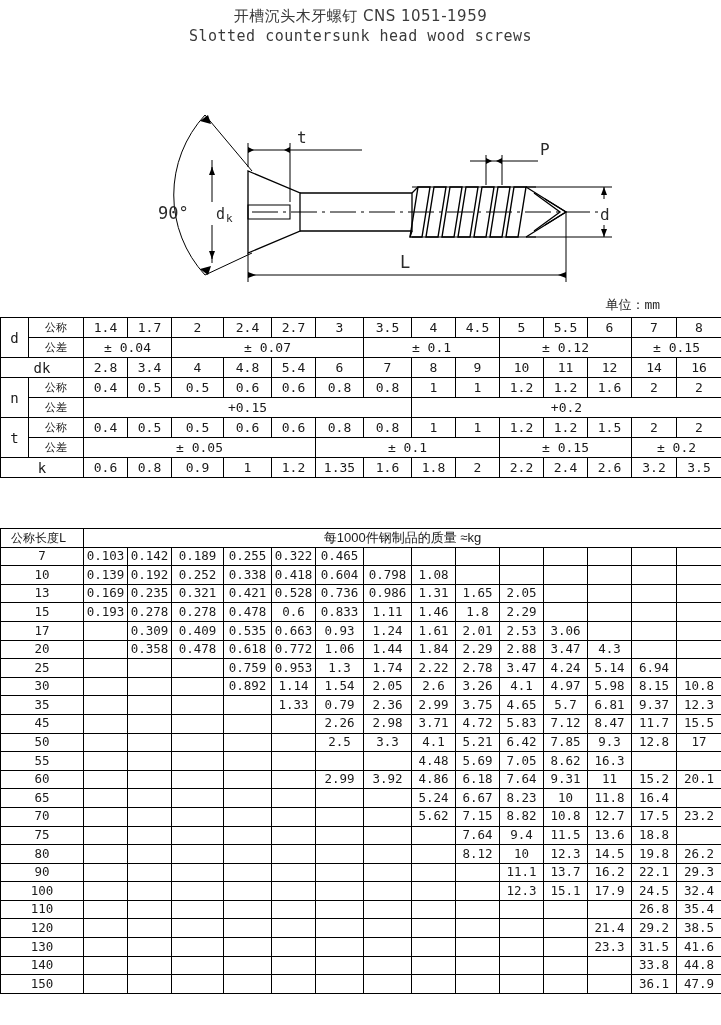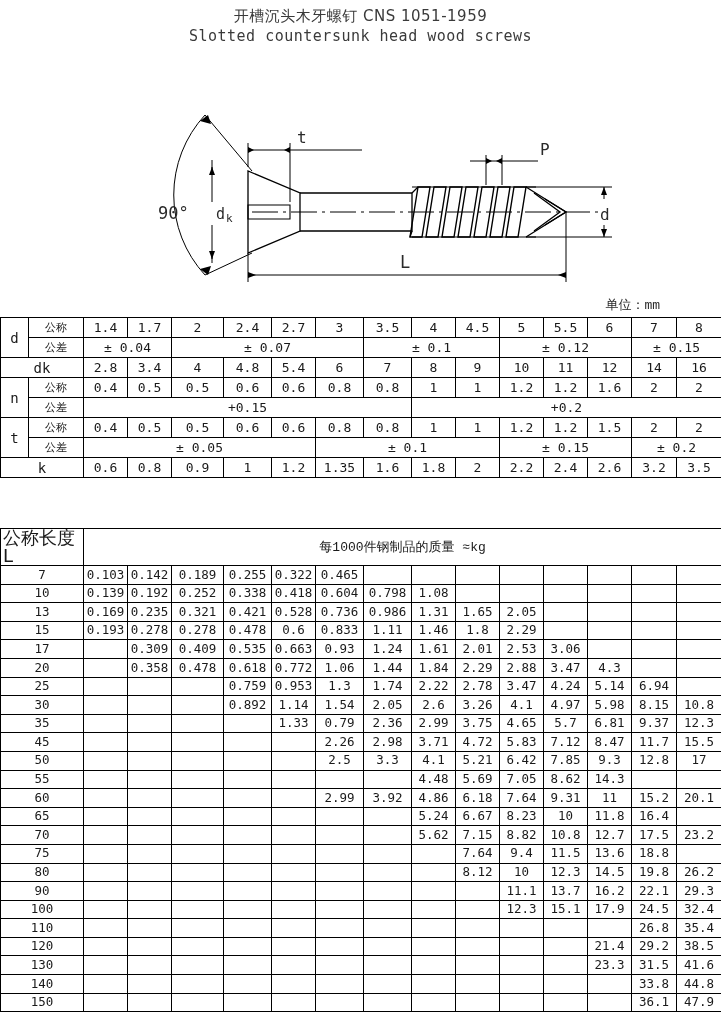"公称长度L" .mass td.hdr-l { font-size: 18px -> 12px; padding-left: 2px -> 10px }
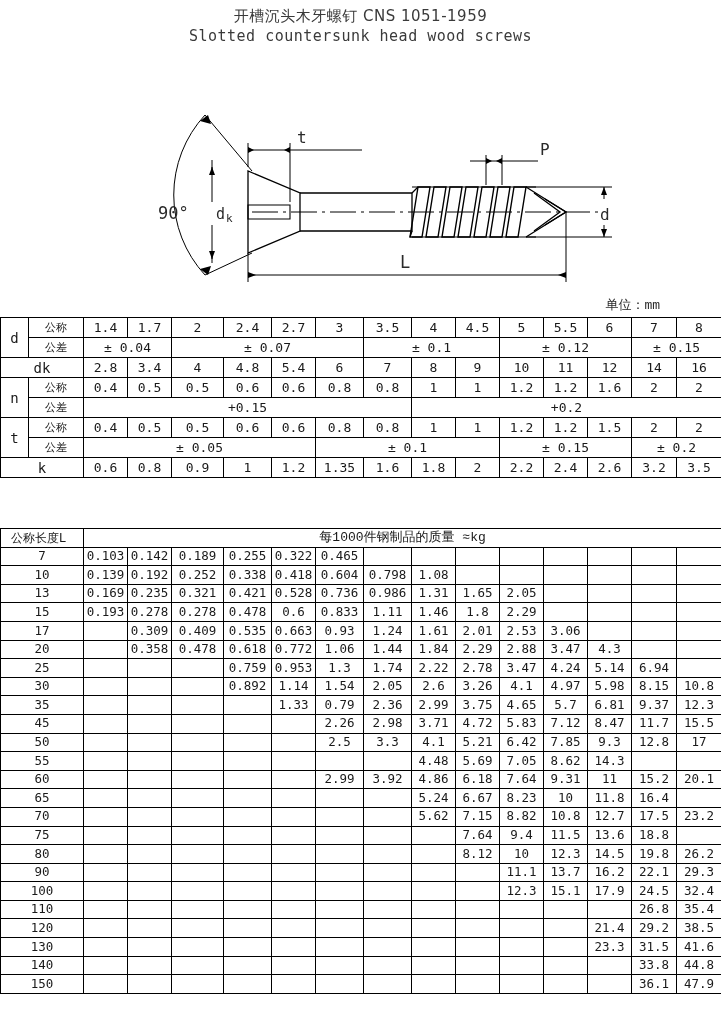"每1000件钢制品的质量 ≈kg" .mass td.hdr-m { font-family: Liberation Mono, monospace -> Liberation Sans, sans-serif }
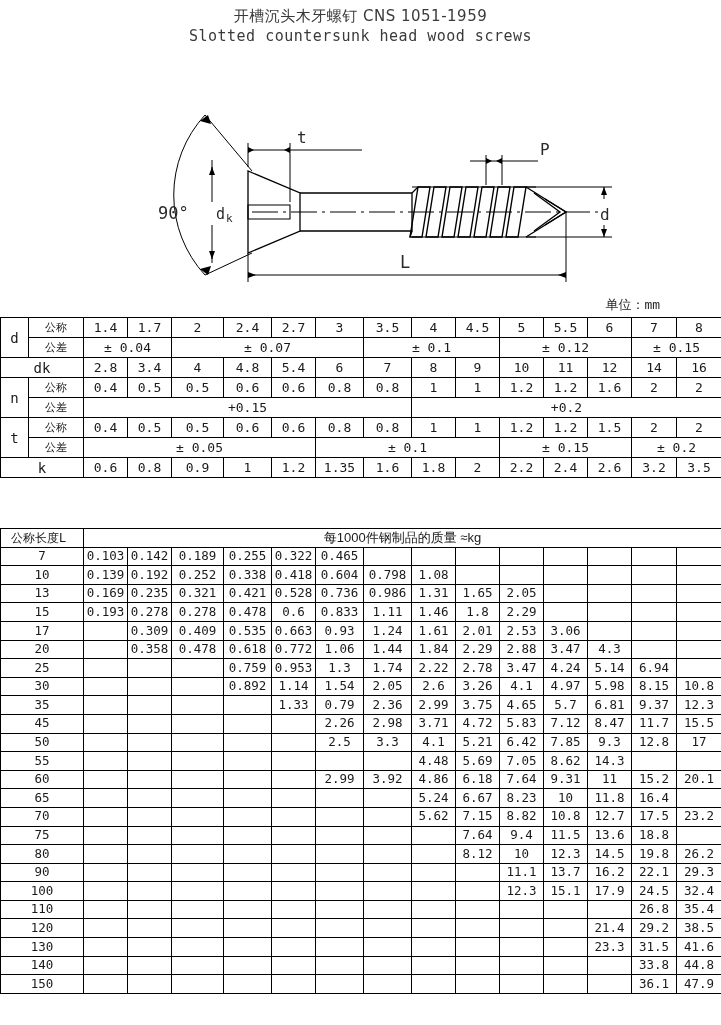"14.3" td { text: 14.3 -> 16.3 }
